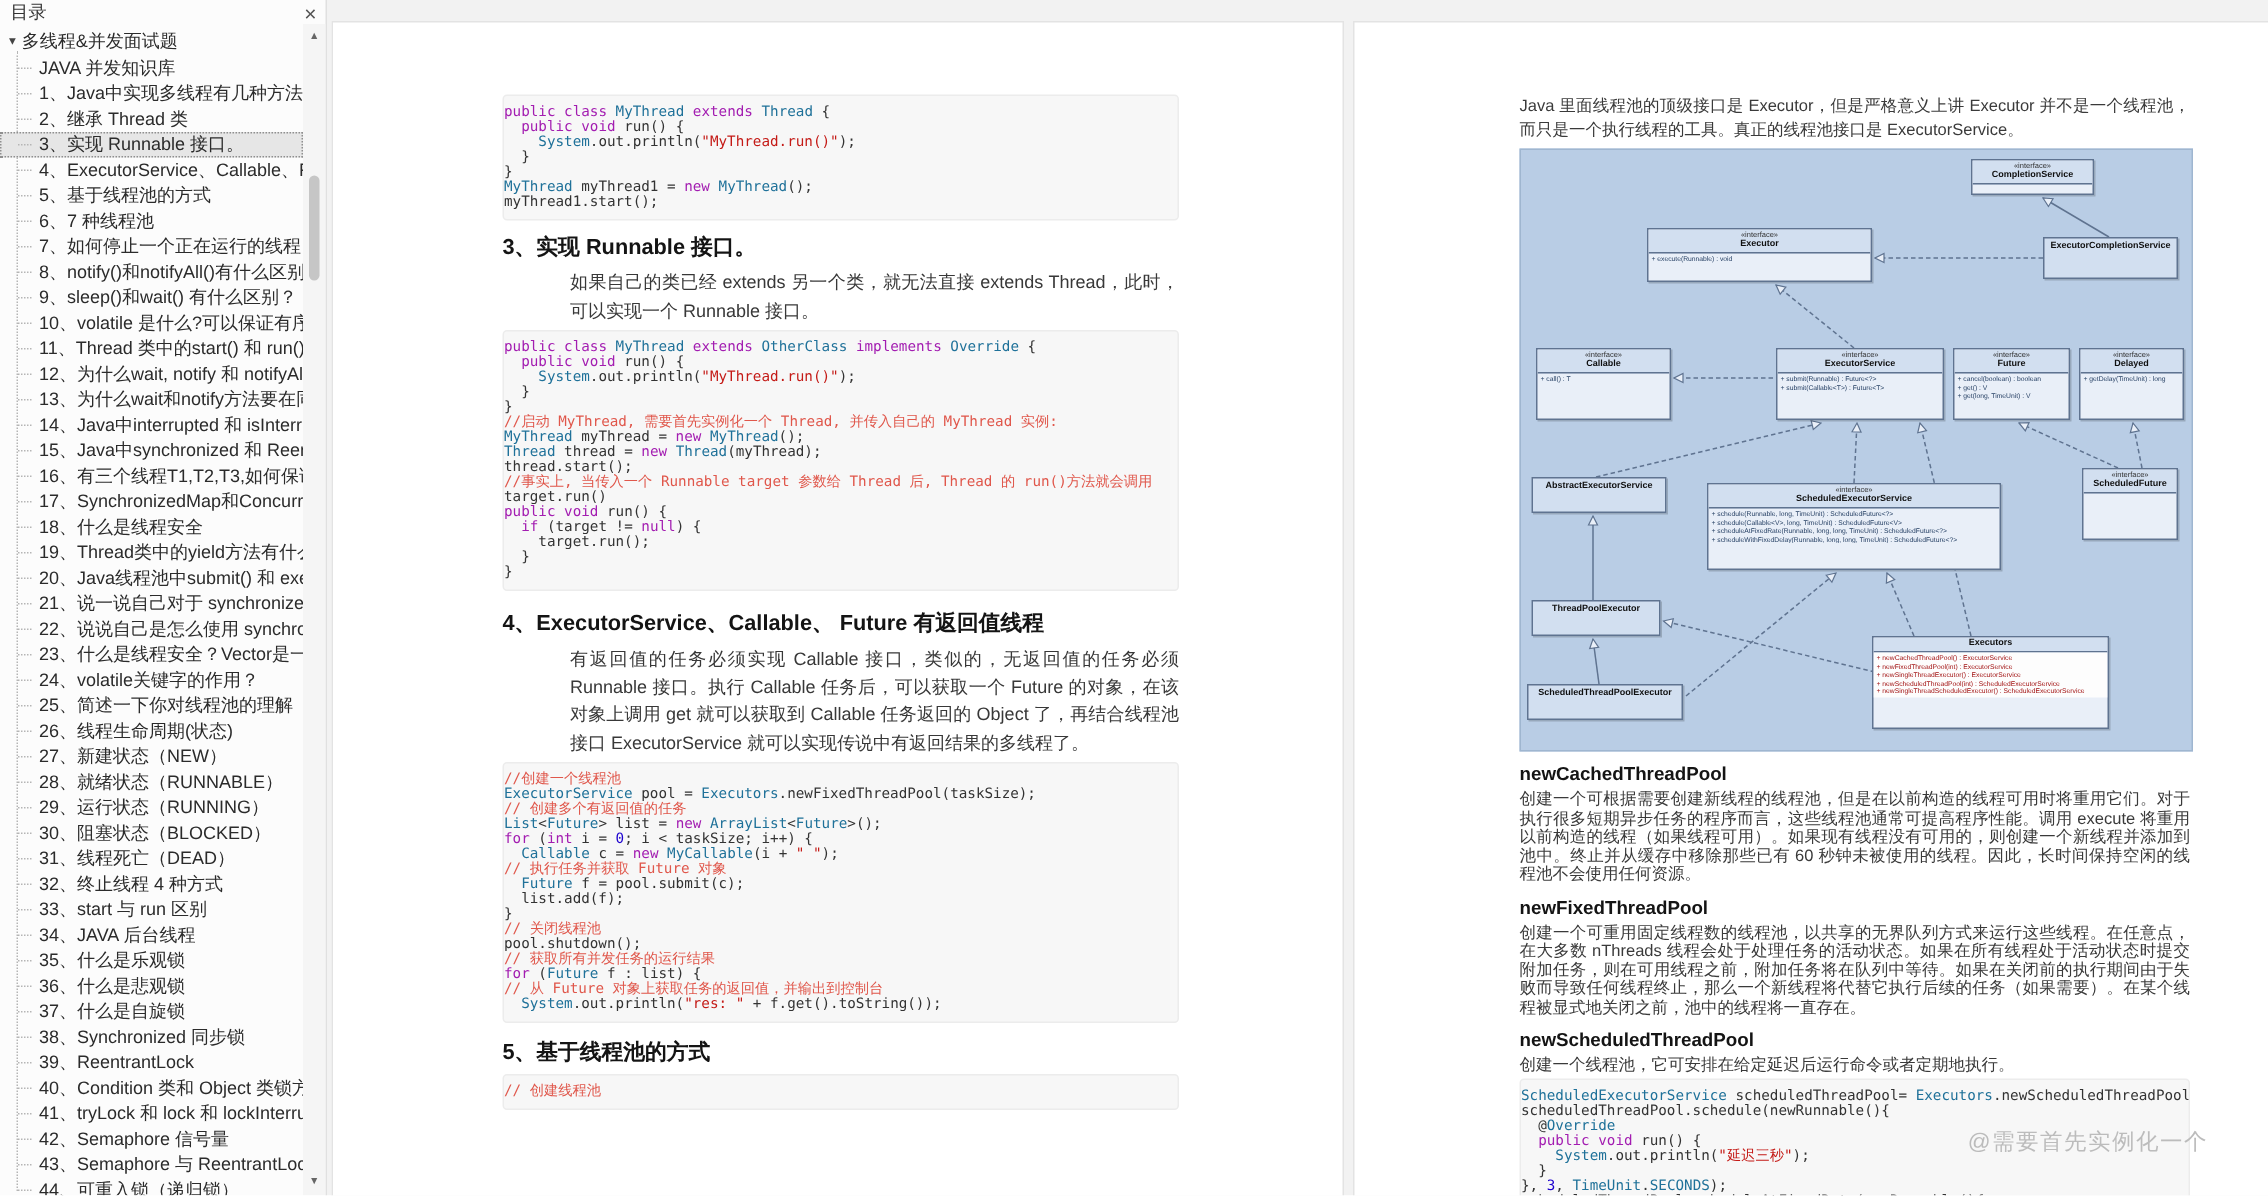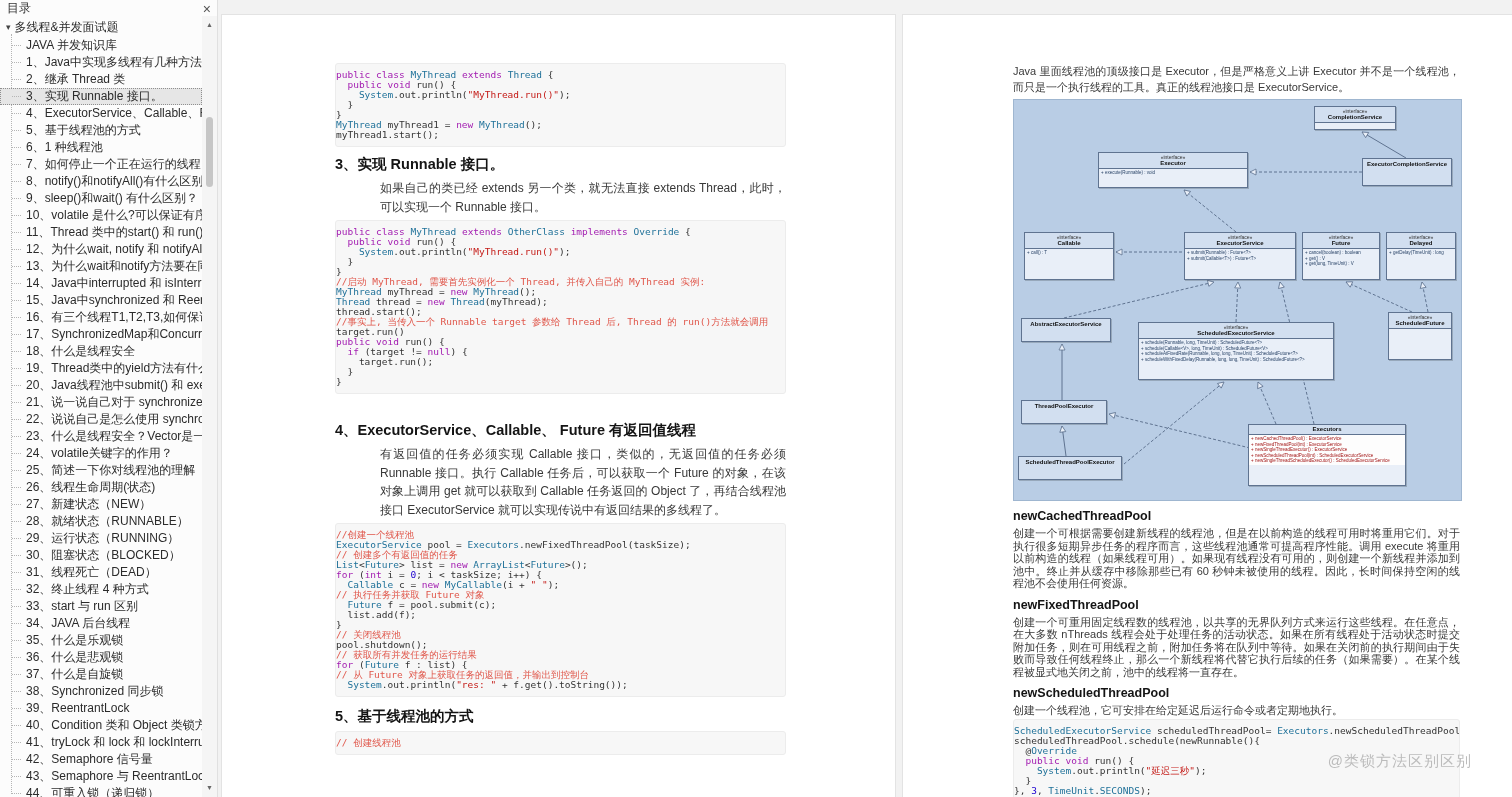"6、1 种线程池" div.toc-item { text: 1 -> 7 }
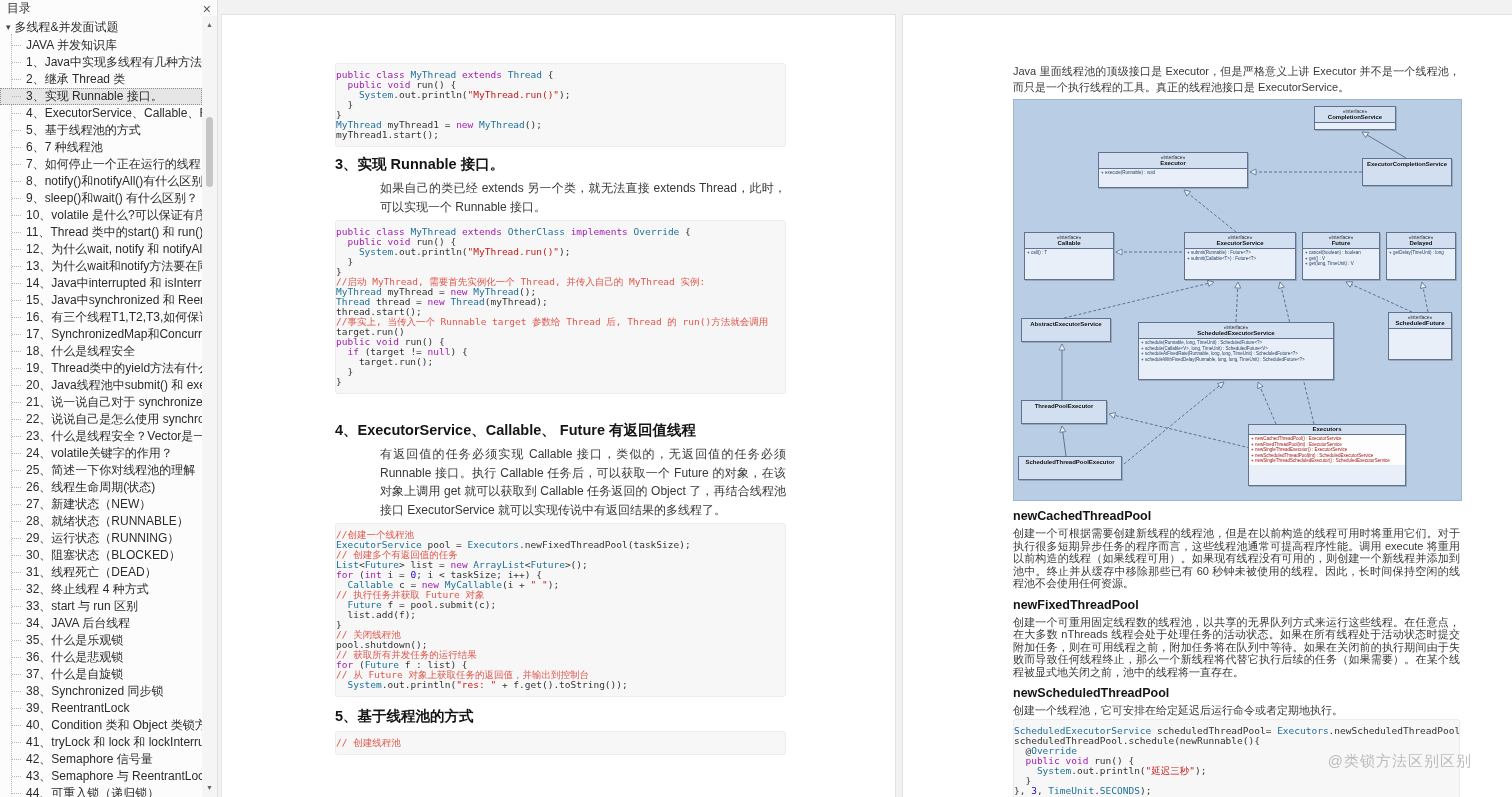"4、ExecutorService、Callable、 Future" .h1.big-gap { margin-top: 27px -> 12px }
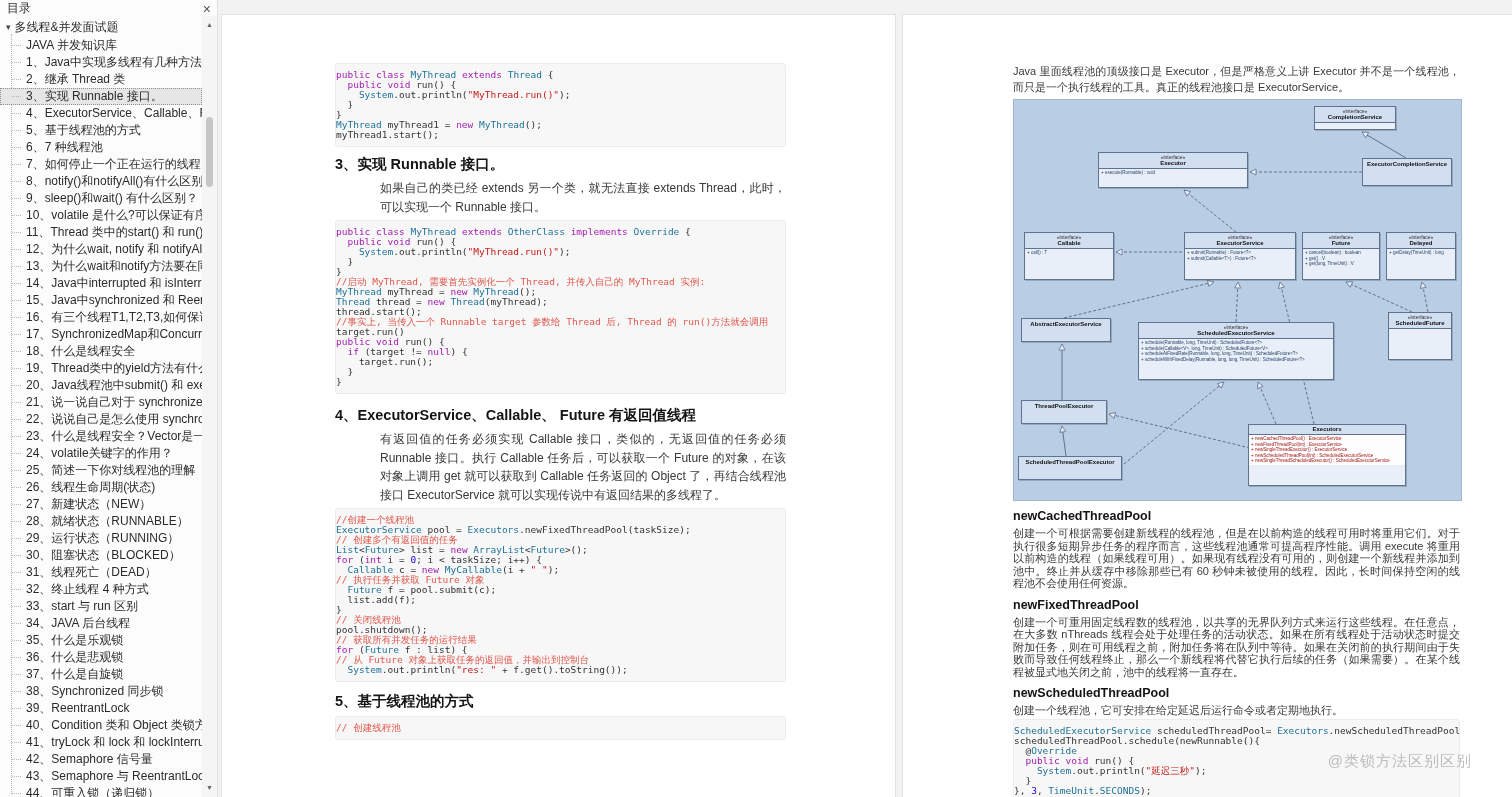"@类锁方法区别区别" div.watermark { text: @类锁方法区别区别 -> @需要首先实例化一个 }
